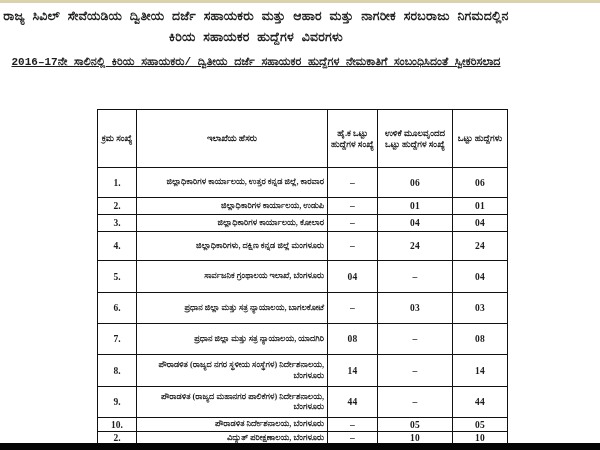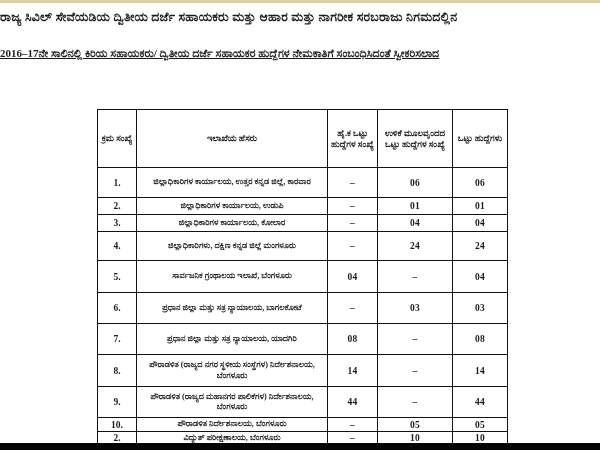"ರಾಜ್ಯ ಸಿವಿಲ್ ಸೇವೆಯಡಿಯ ದ್ವಿತೀಯ ದರ್ಜೆ" .doc-header { font-family: none -> Liberation Mono, monospace; text-align: left -> center }
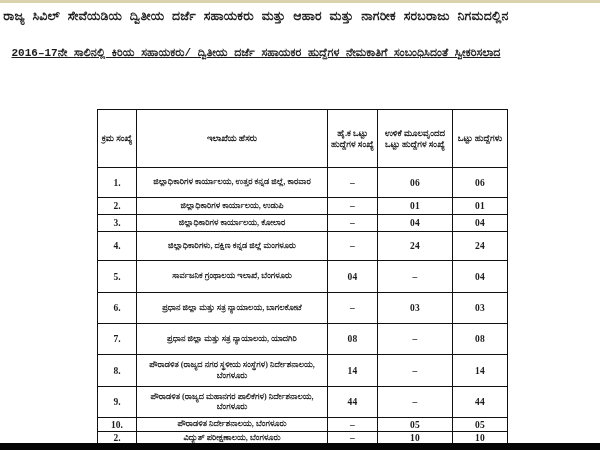"ಕಿರಿಯ ಸಹಾಯಕರ ಹುದ್ದೆಗಳ ವಿವರಗಳು" div.title-line { html: none -> <div>ಕಿರಿಯ ಸಹಾಯಕರ ಹುದ್ದೆಗಳ ವಿವರಗಳು</div> }
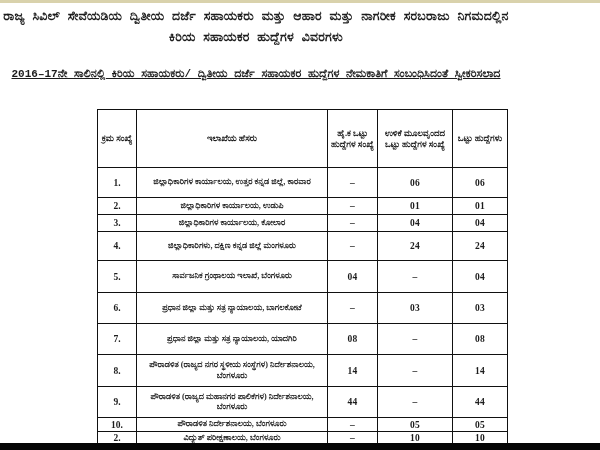"2016–17ನೇ ಸಾಲಿನಲ್ಲಿ ಕಿರಿಯ ಸಹಾಯಕರು/" .subtitle-block { margin-top: 17px -> 5px }
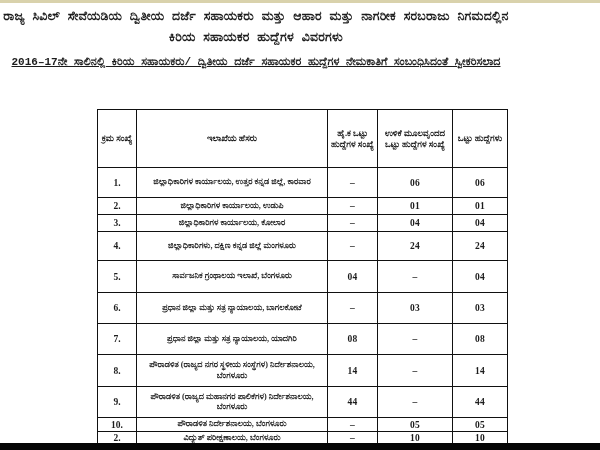"ಜಿಲ್ಲಾಧಿಕಾರಿಗಳ ಕಾರ್ಯಾಲಯ, ಉತ್ತರ ಕನ್ನಡ" td.c-dept { text-align: center -> right }
